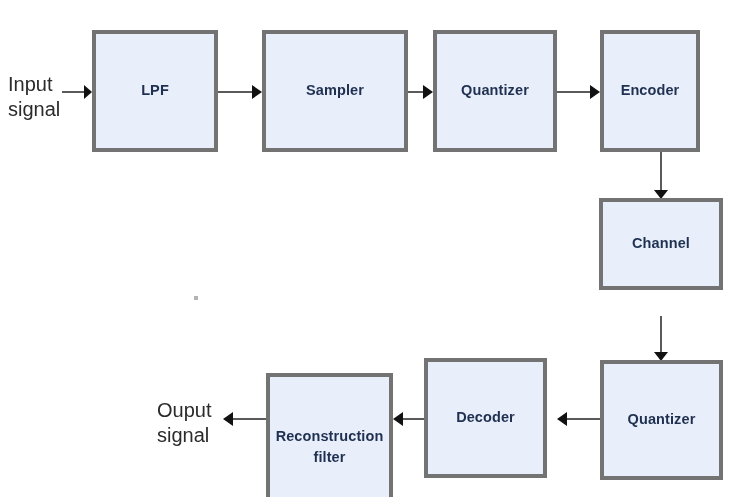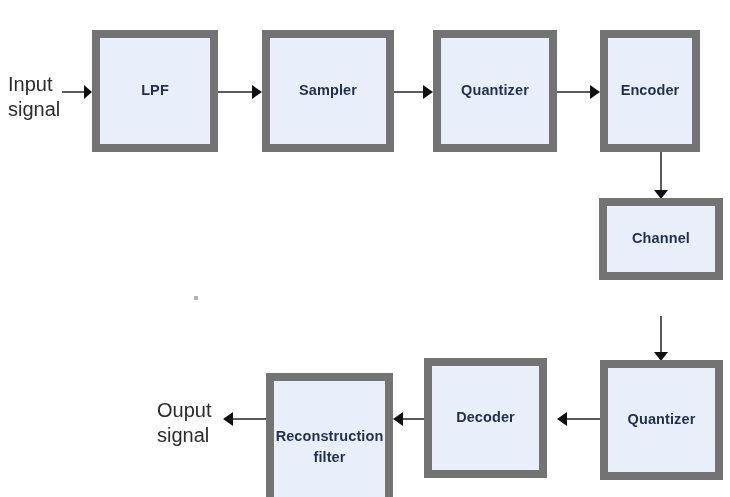"LPF" .block { border: 8px solid #737373 -> 4px solid #737373 }
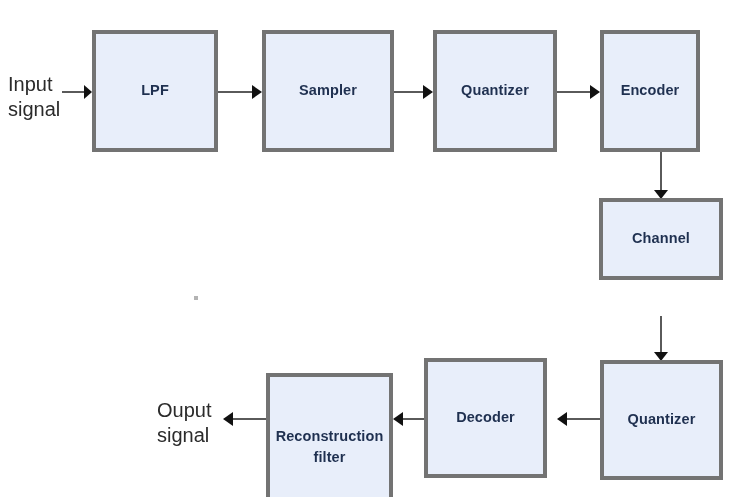"Sampler" div.block { width: 132px -> 146px }
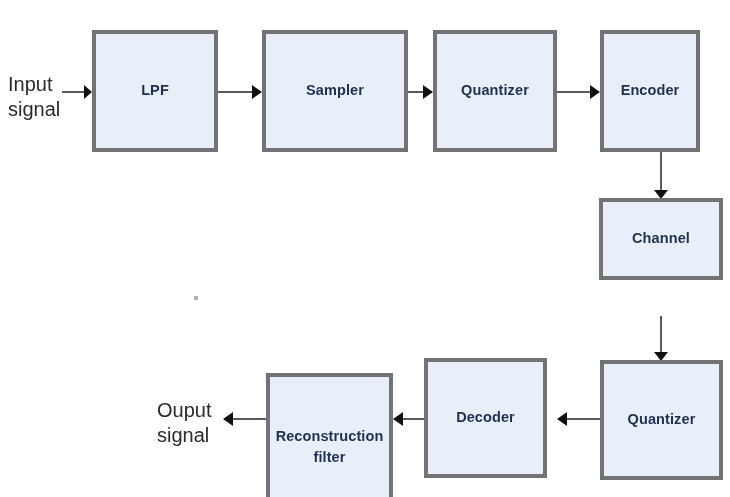"Channel" div.block { height: 82px -> 92px }
